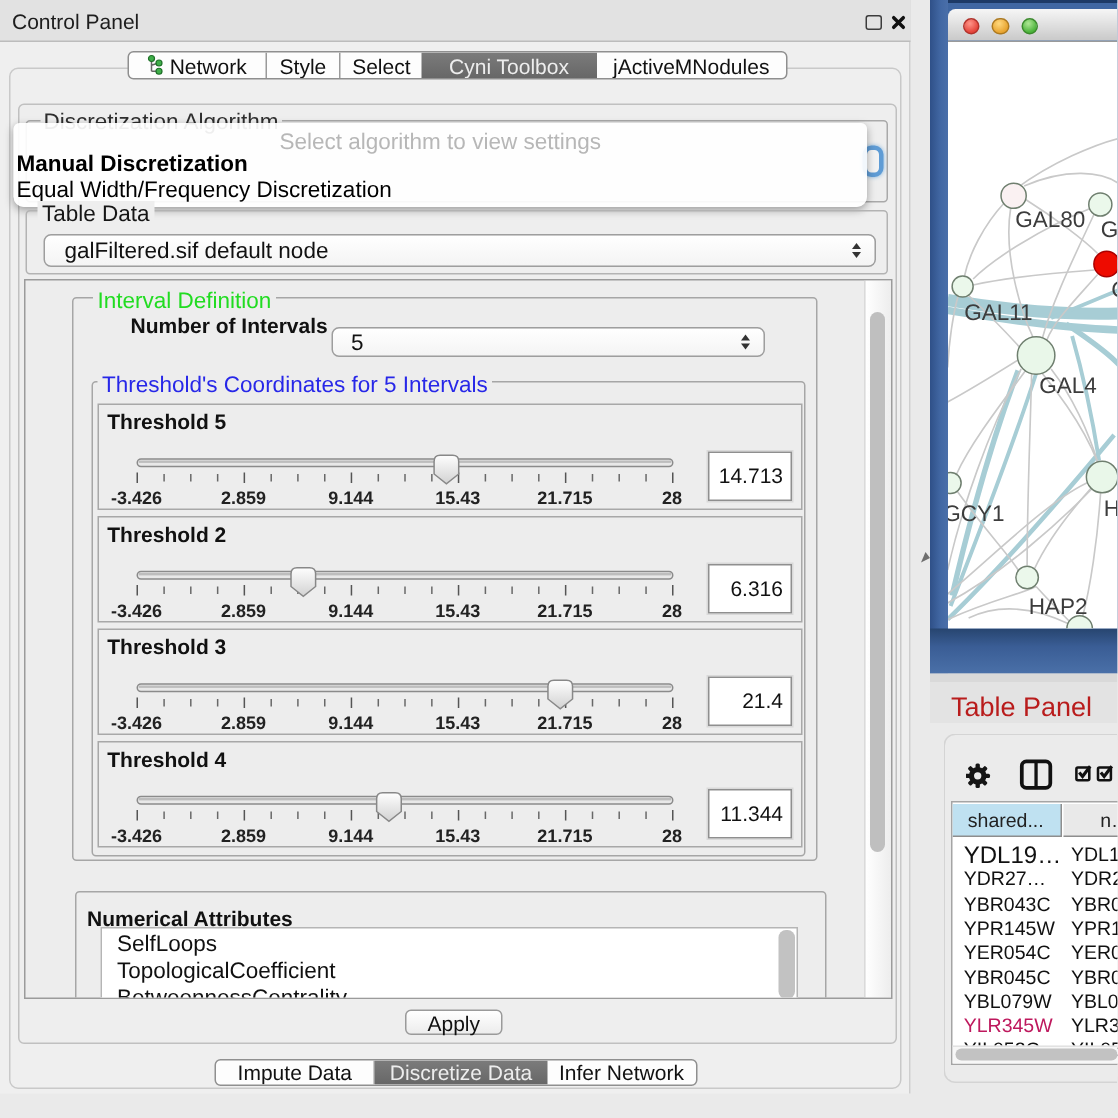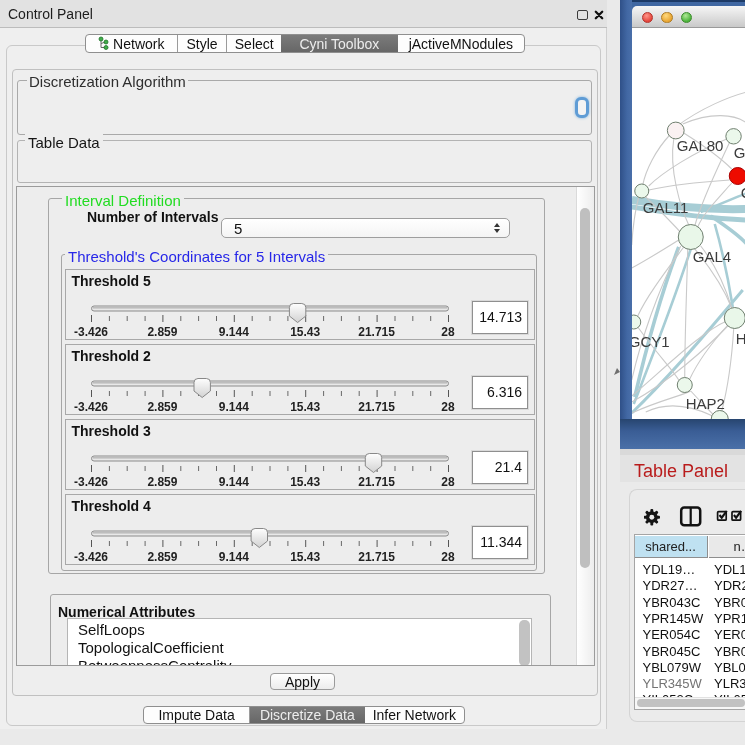"Select algorithm to view settings" div.abs { html: none -> <div> <div>Select algorithm to view settings</div> <div>Manual Discretization</div> <div>Equal Width/Frequency Discretization</div> </div> }
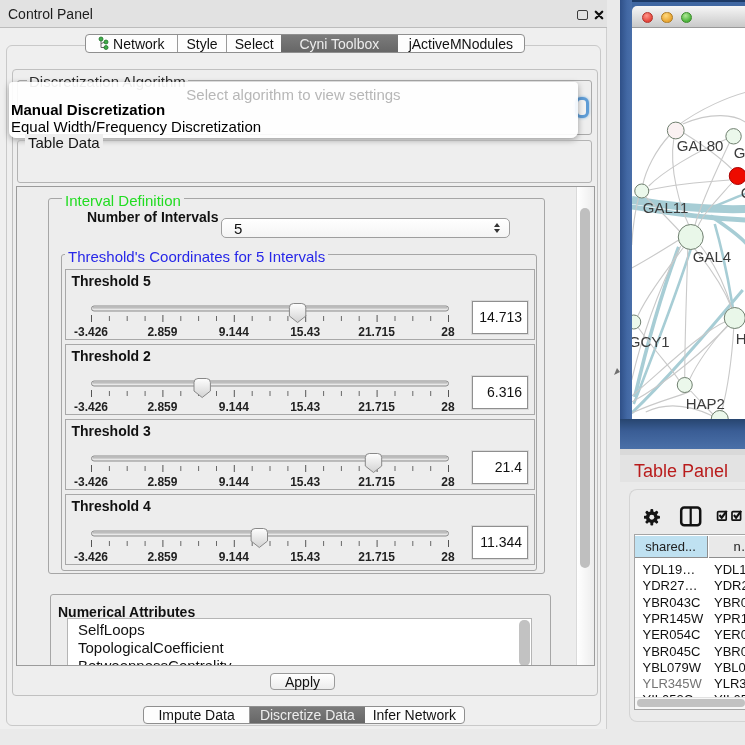"galFiltered.sif default node" div.combo { html: none -> <div> <span>galFiltered.sif default node</span> <span></span> </div> }
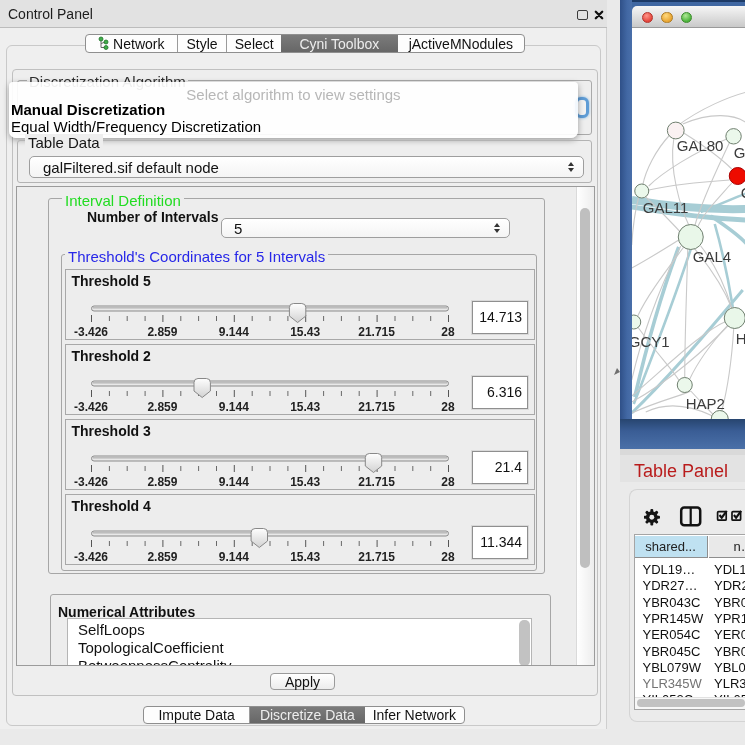"YDL19…" div.abs { font-size: 13px -> 16px }
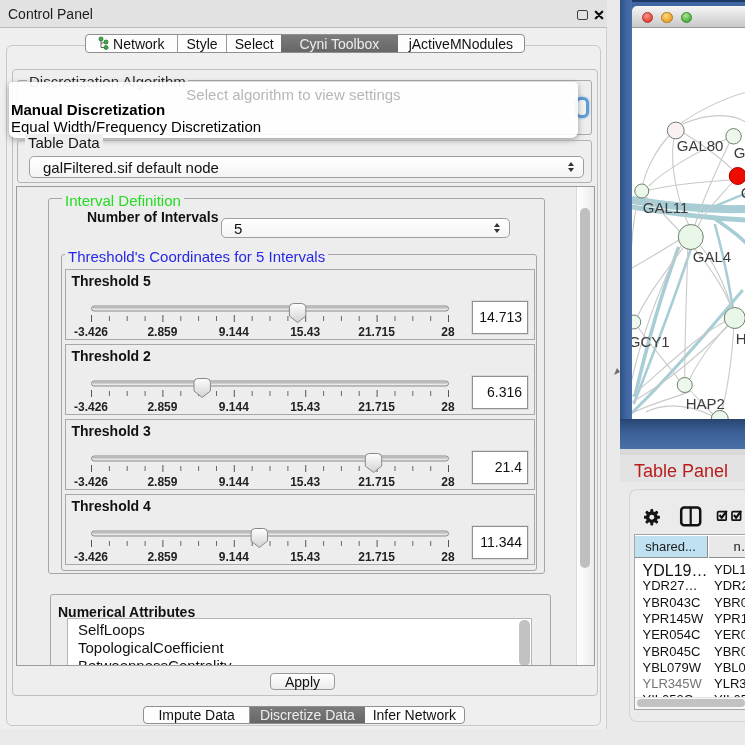"YLR345W" div.abs { color: #737373 -> #be185d }
